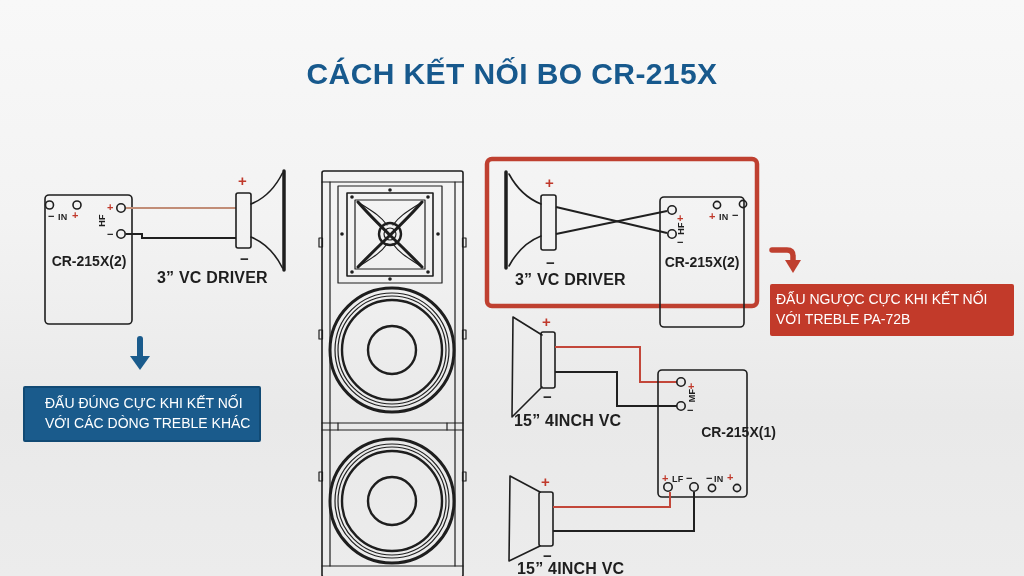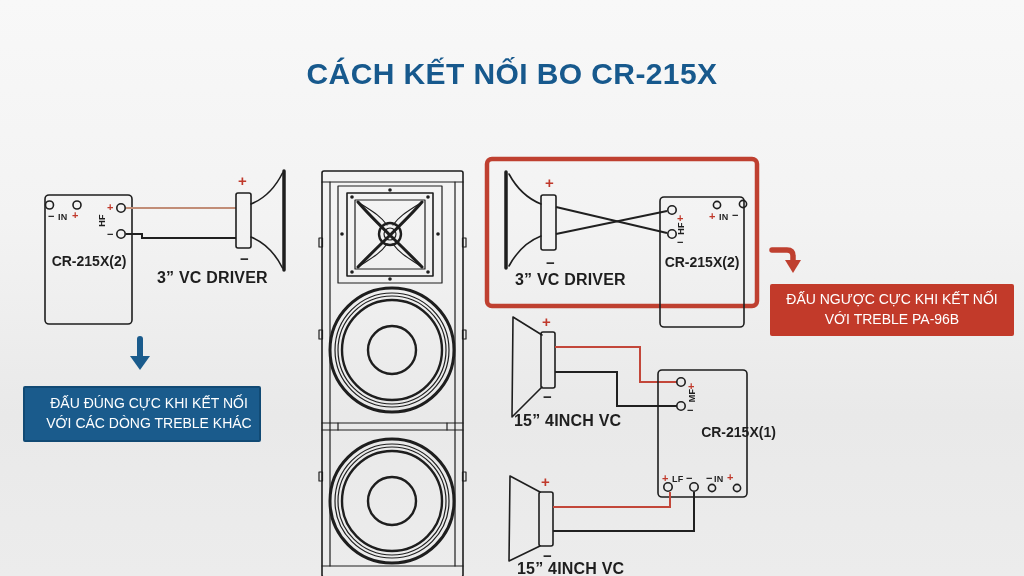"ĐẤU NGƯỢC CỰC KHI KẾT" .note { text-align: center -> none }
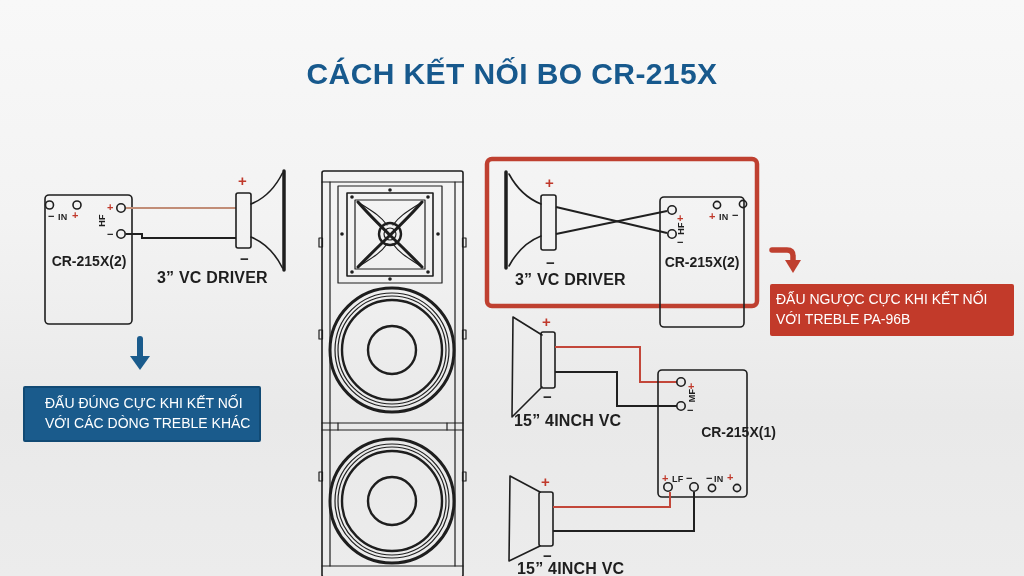"VỚI TREBLE PA-96B" div { text: PA-96B -> PA-72B }
